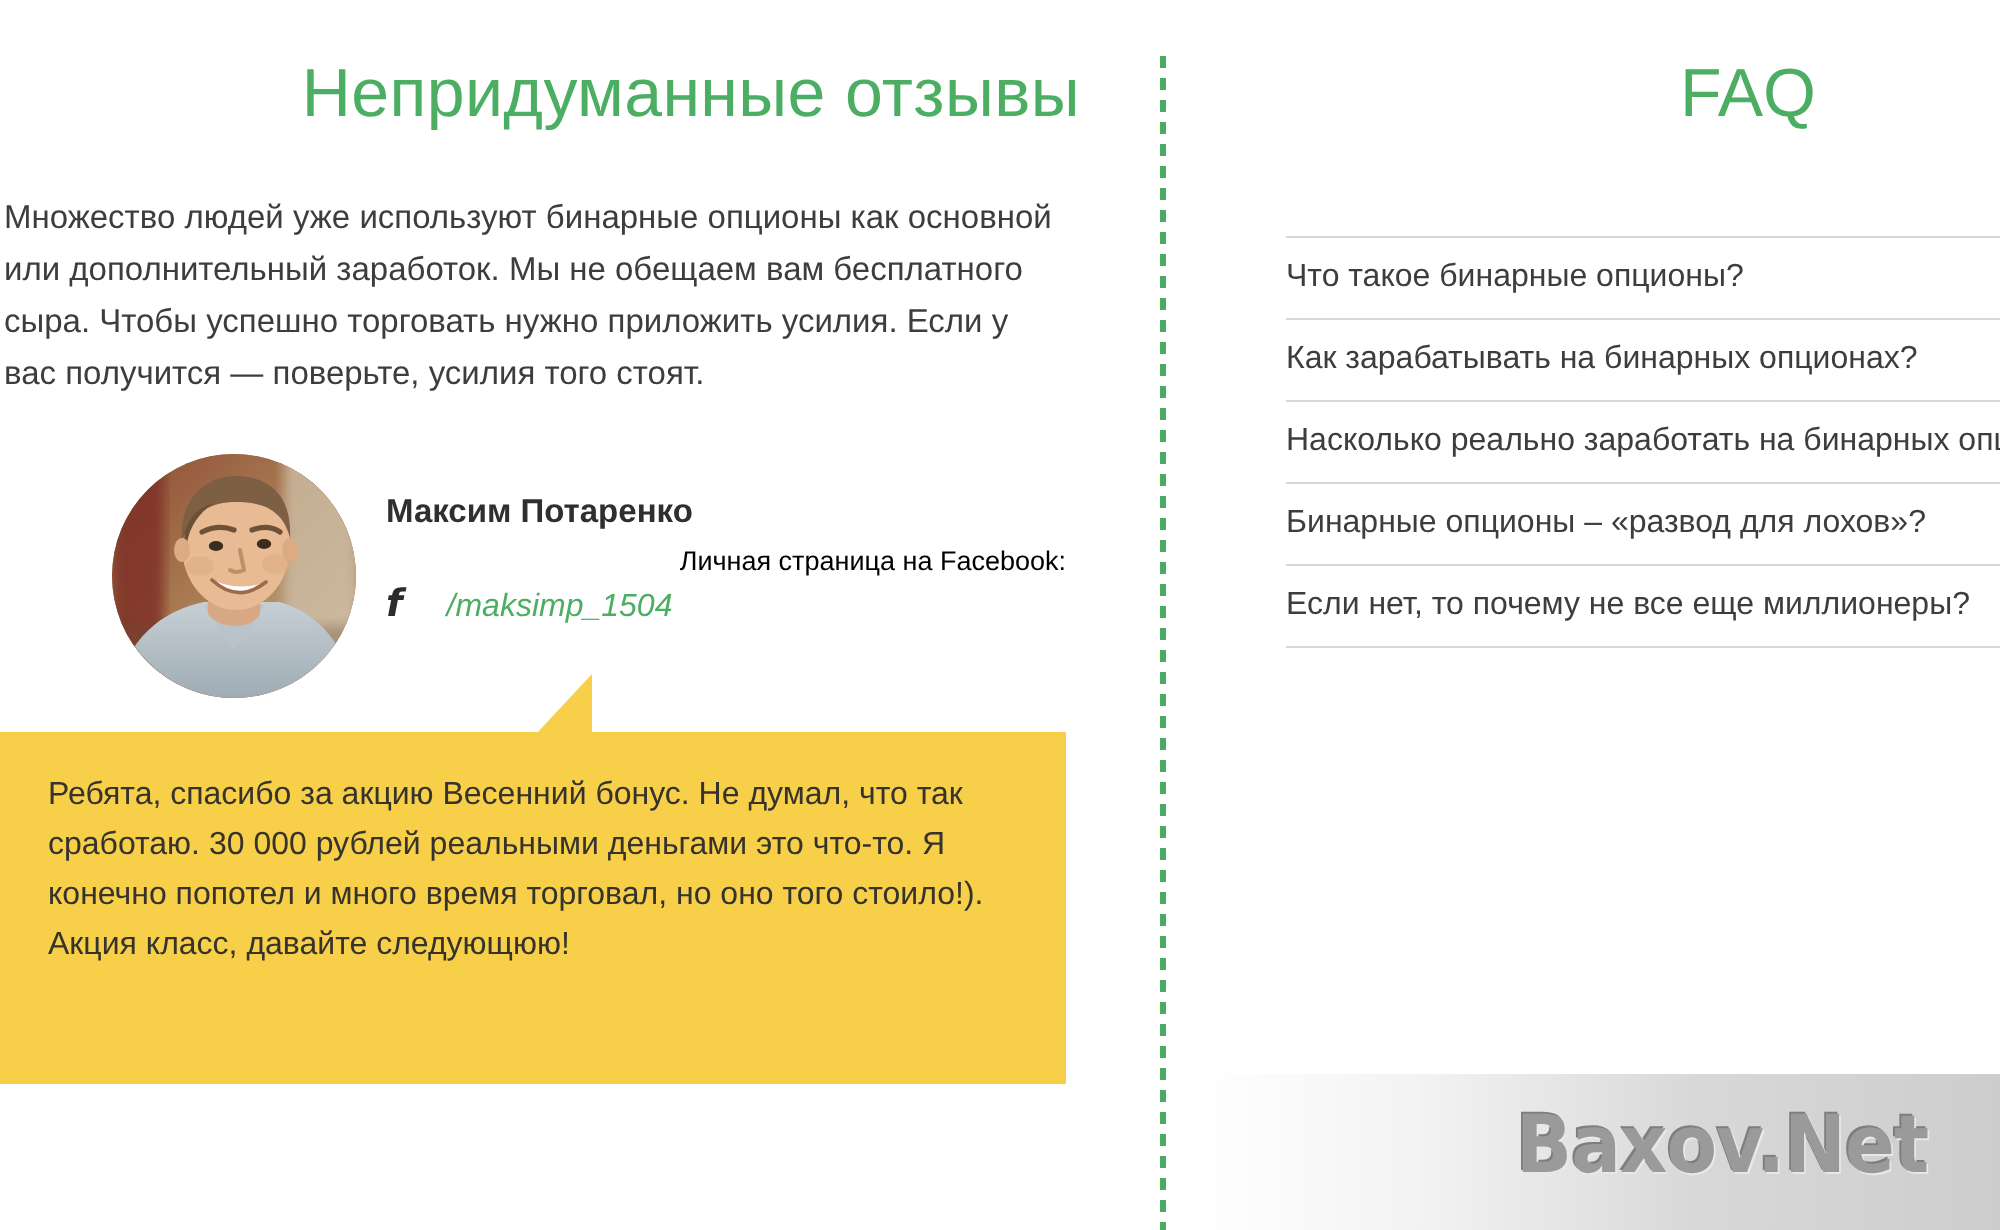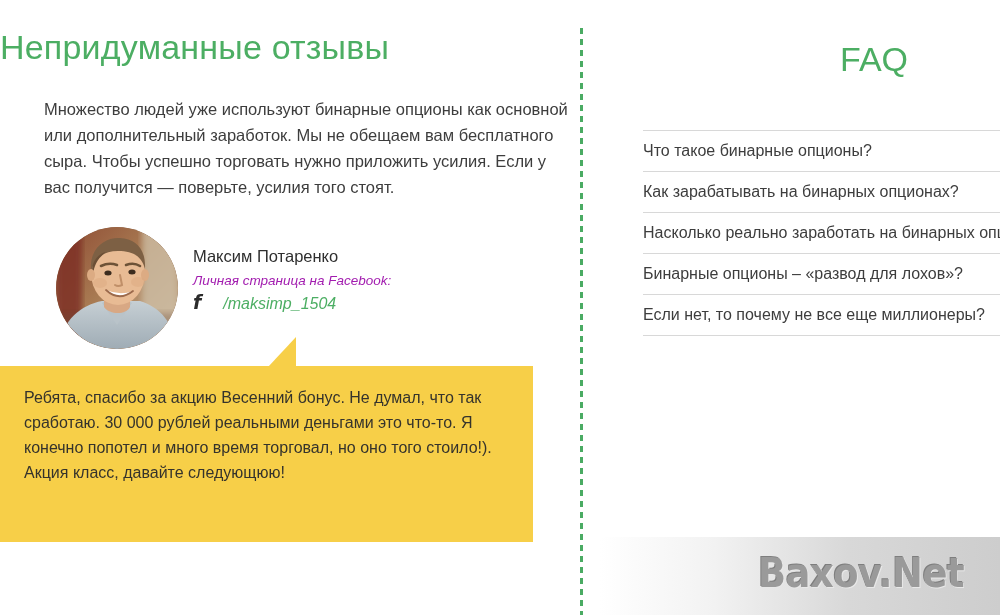"Непридуманные отзывы" .title-left { text-align: left -> right }
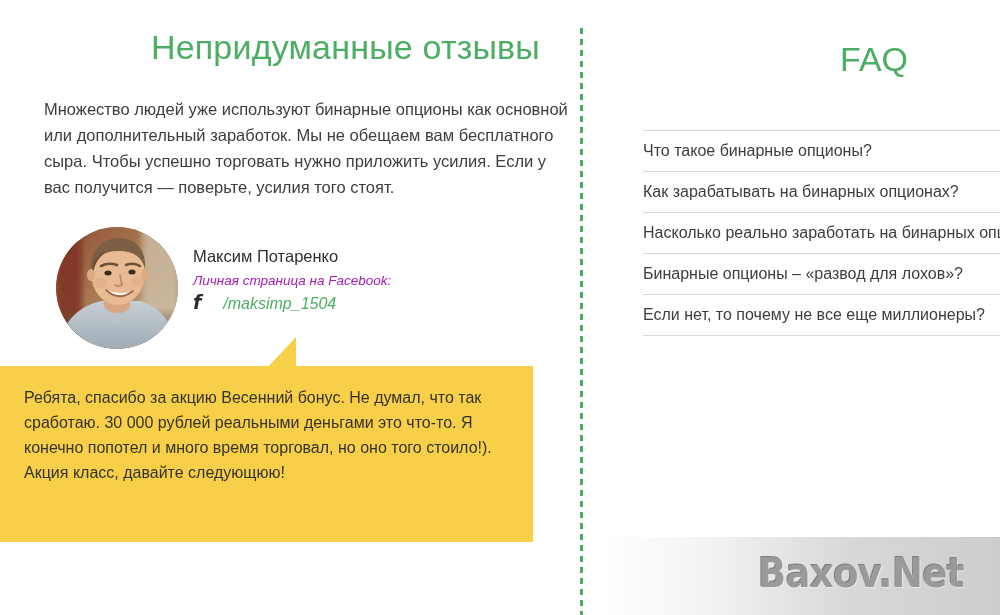"FAQ" .col-right { top: 12px -> 0 }
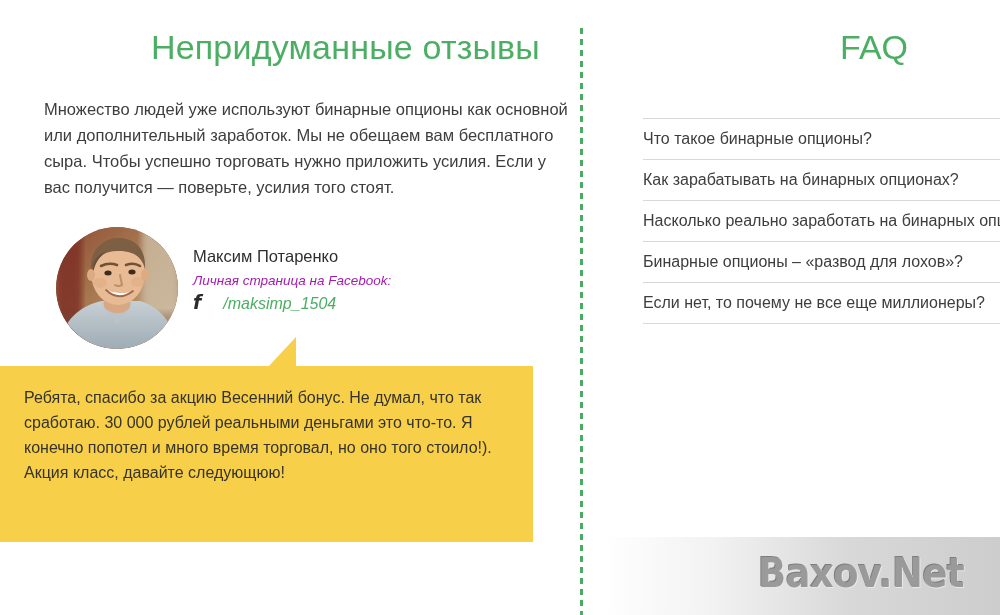"Множество людей уже используют бинарные" .intro { margin-left: 42px -> none }
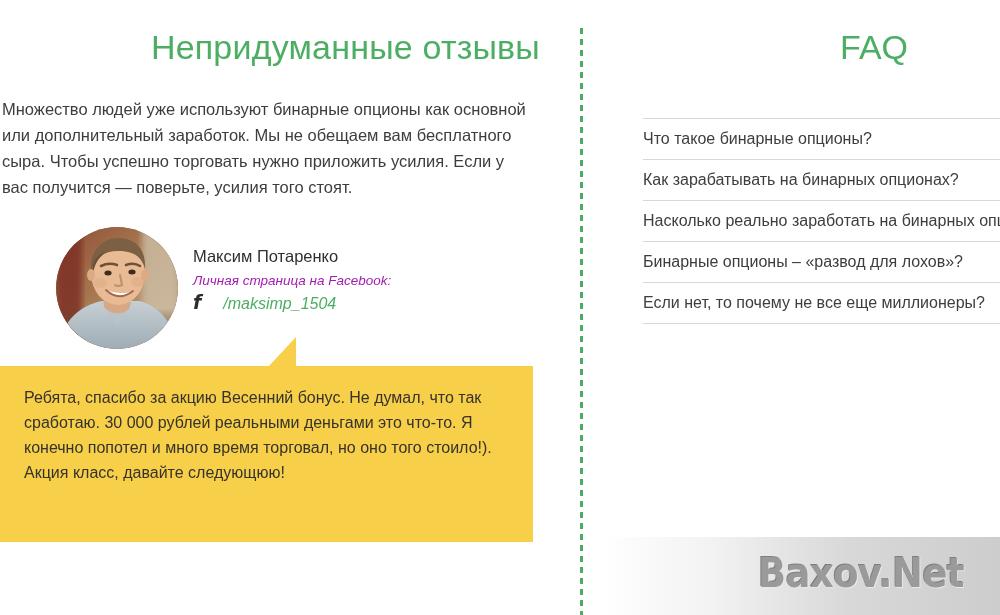"Максим Потаренко" .person-name { font-weight: normal -> bold }
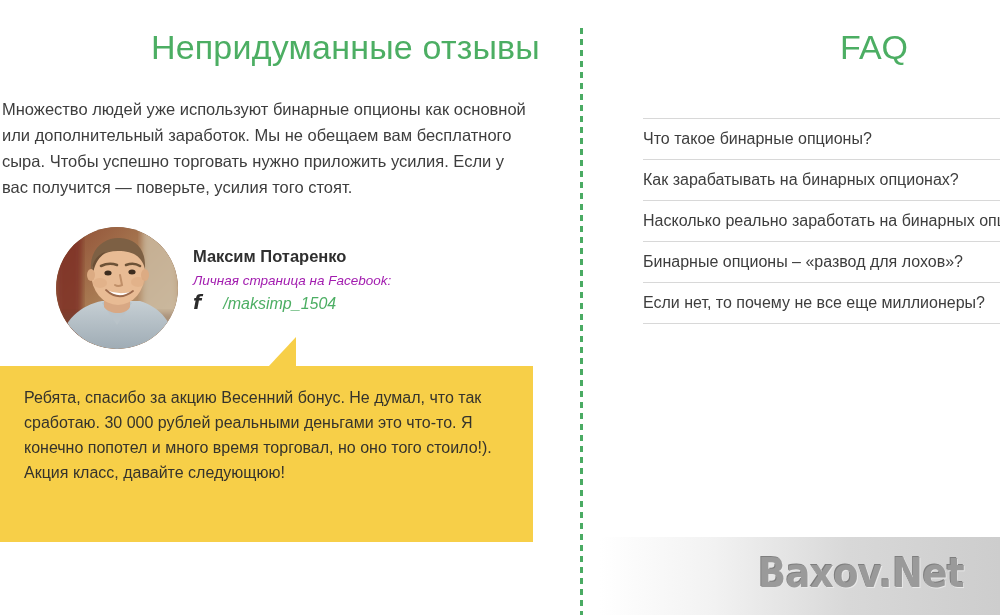"Личная страница на Facebook:" .person-fblabel { color: #a21caf -> #000000; font-style: italic -> none; text-align: none -> right }
